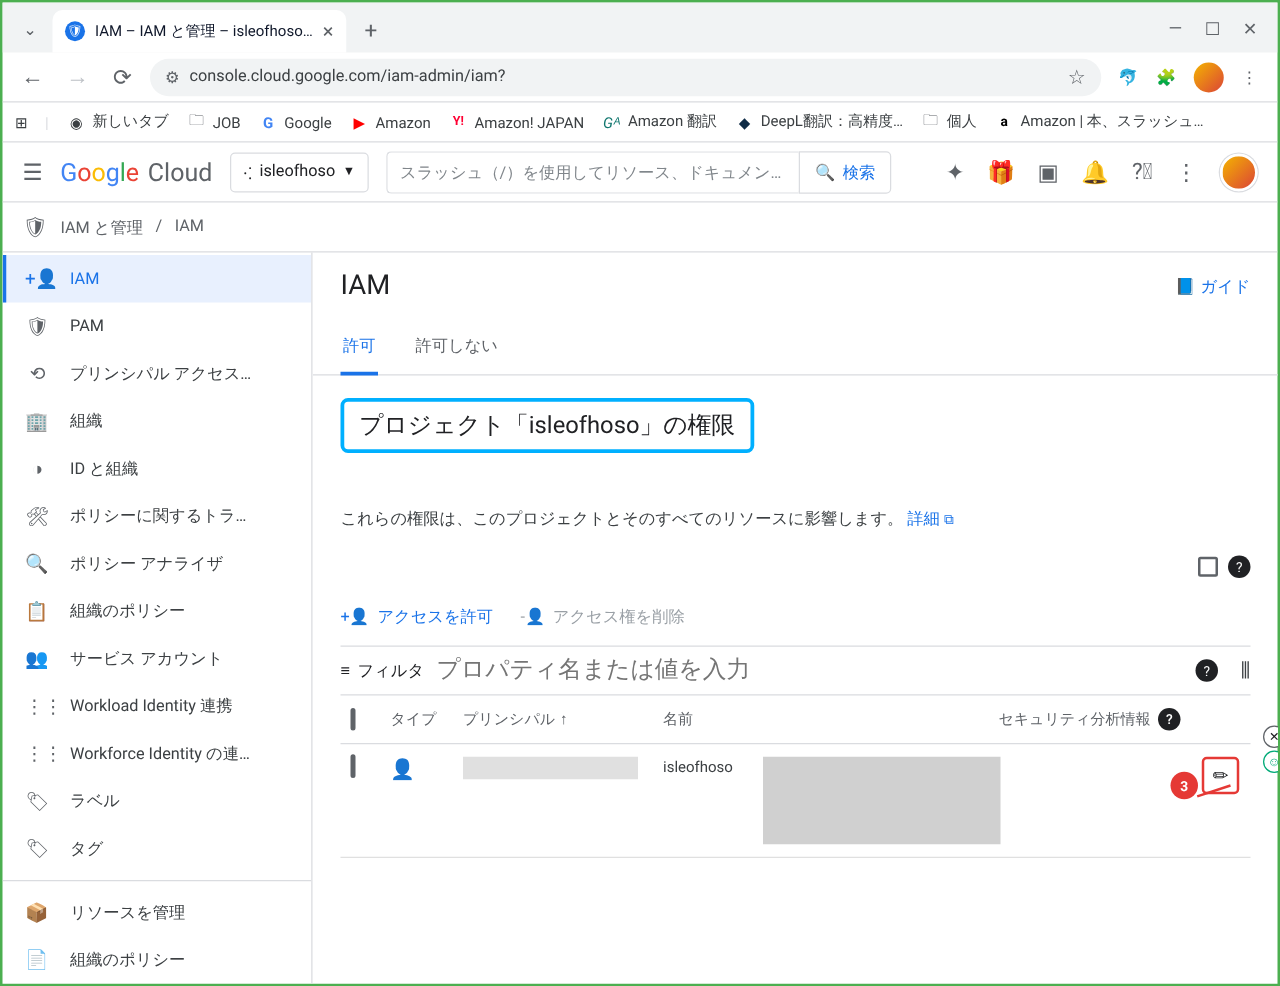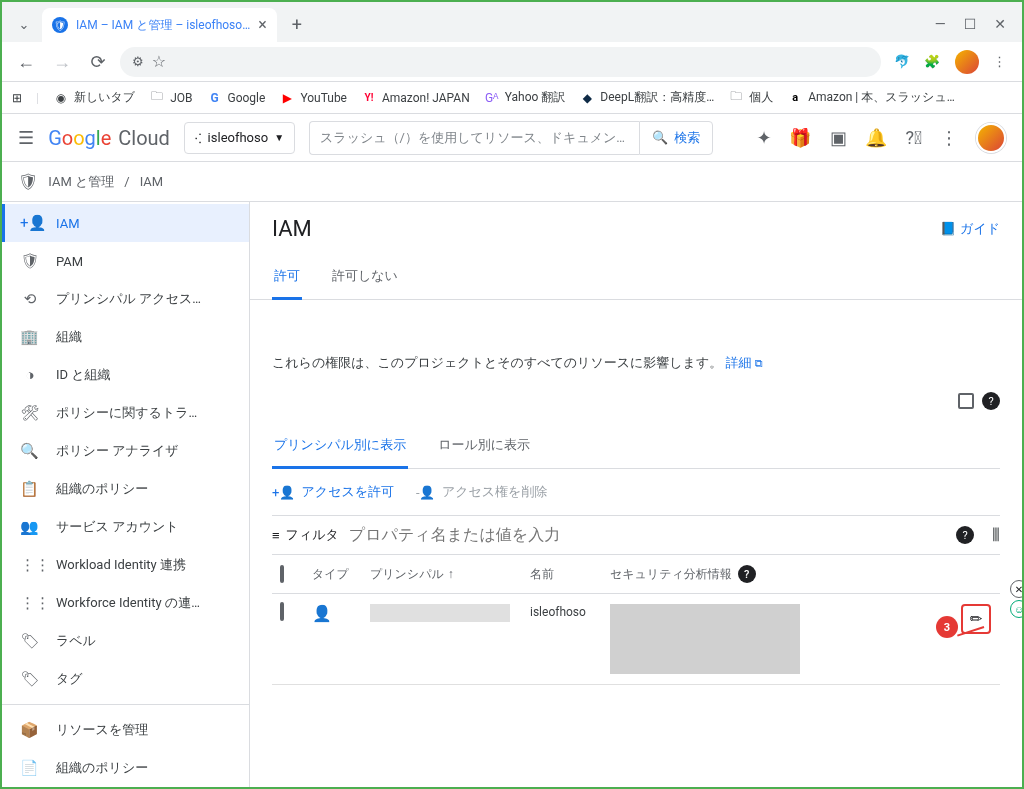"IAM – IAM と管理 –" .tab-title { color: #3b82f6 -> #0f172a }
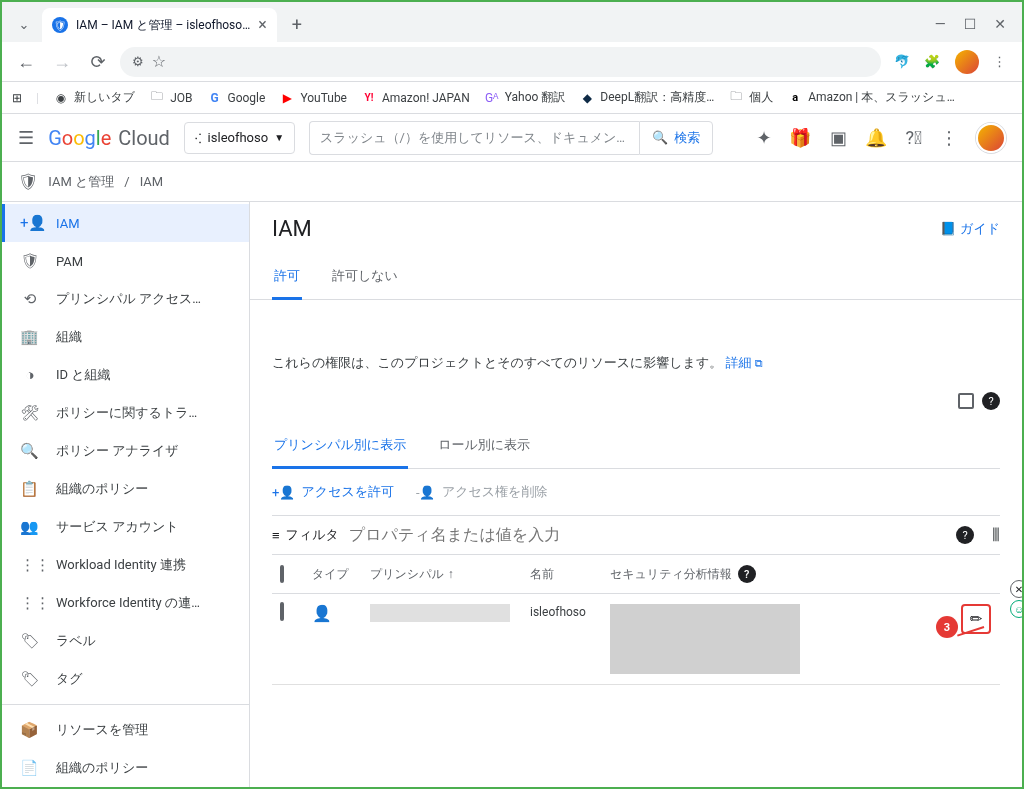"console.cloud.google.com/iam-admin/iam?" span.url-text { html: none -> <span>console.cloud.google.com/iam-admin/iam?</span> }
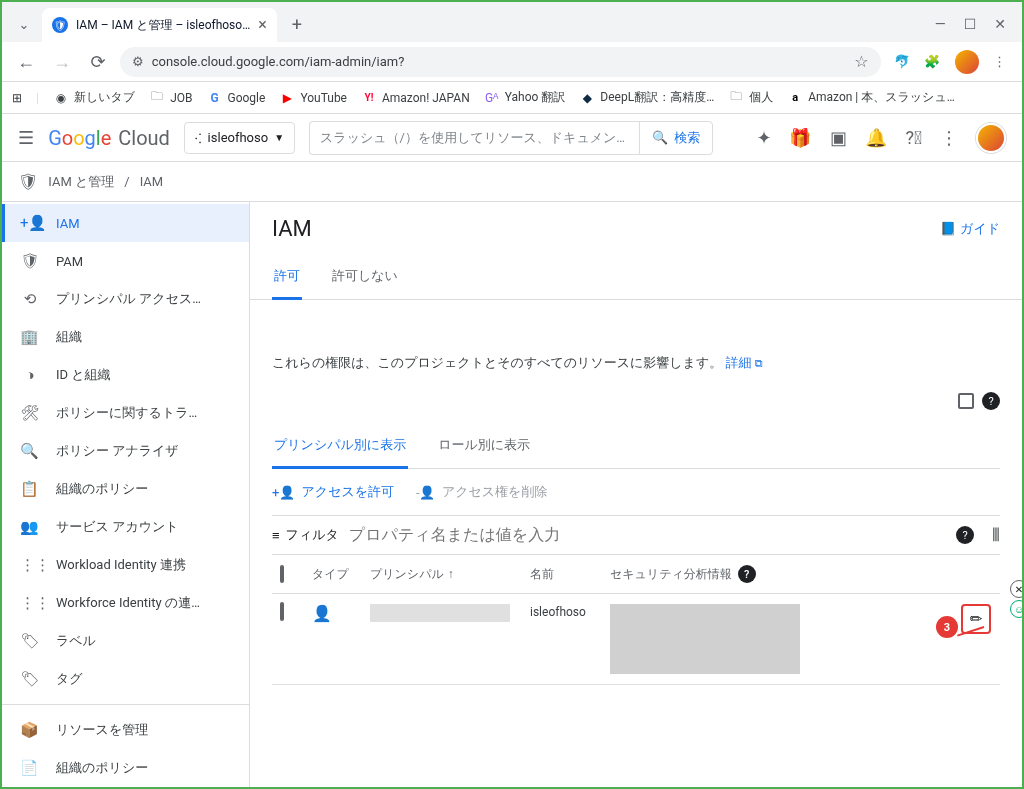"YouTube" span { text: YouTube -> Amazon }
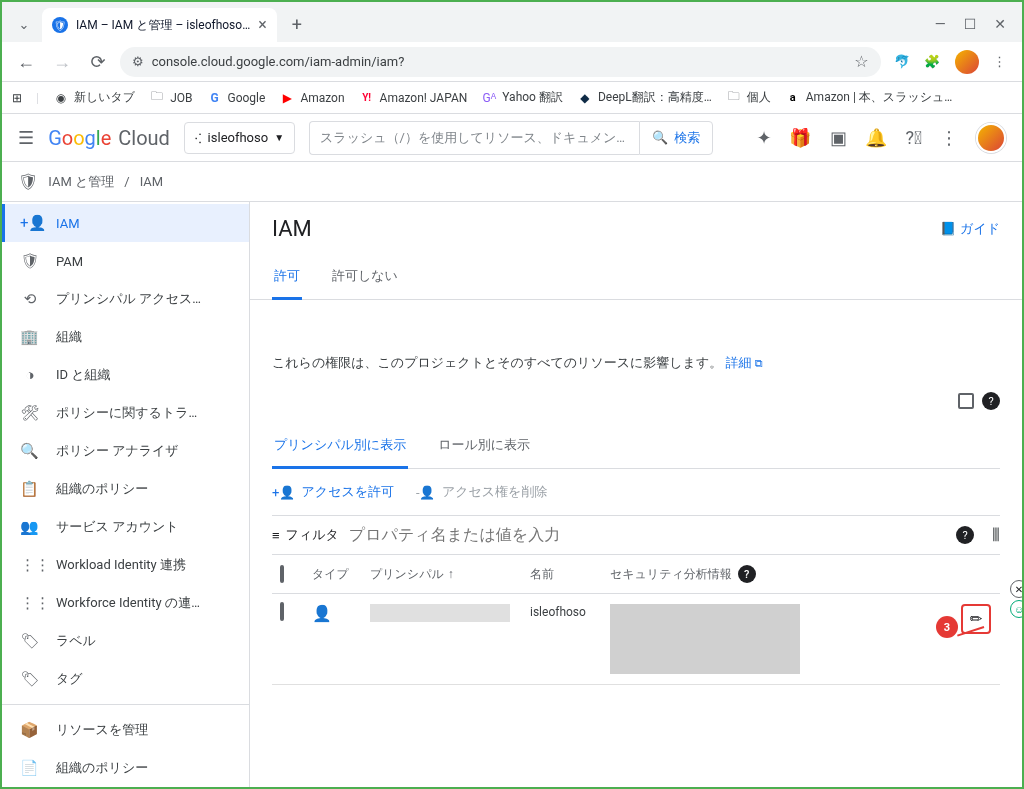"Gᴬ" .bm-gt { color: #8b5cf6 -> #0f766e; font-style: none -> italic }
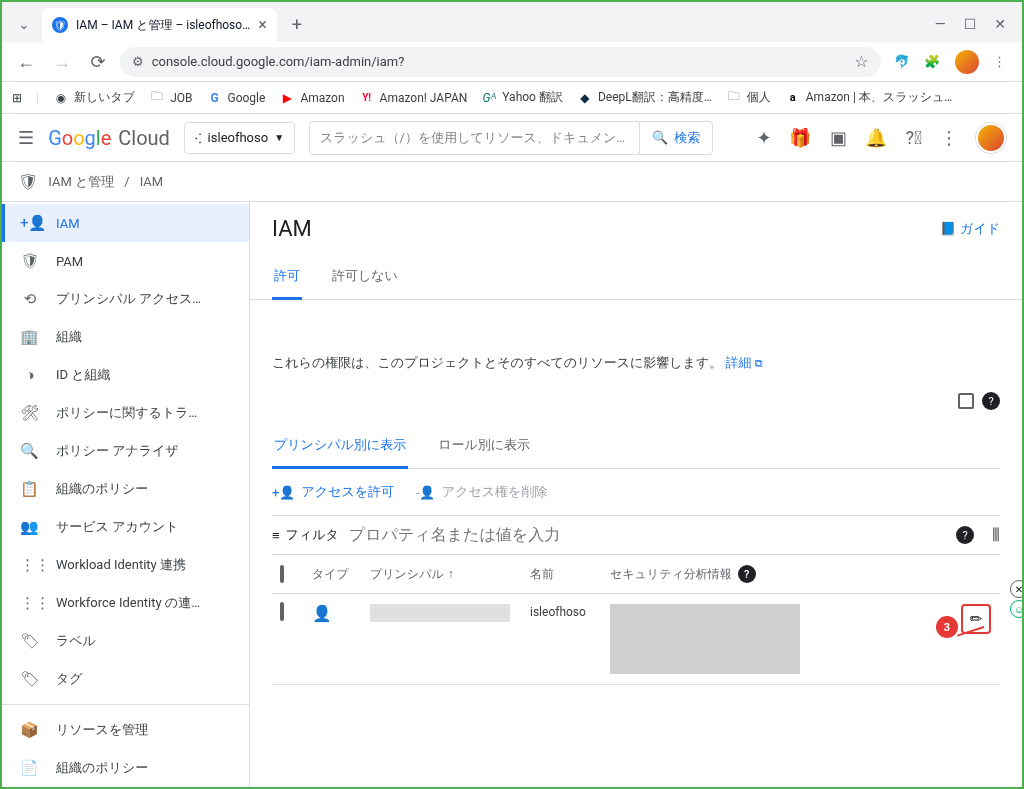"Yahoo 翻訳" span { text: Yahoo -> Amazon }
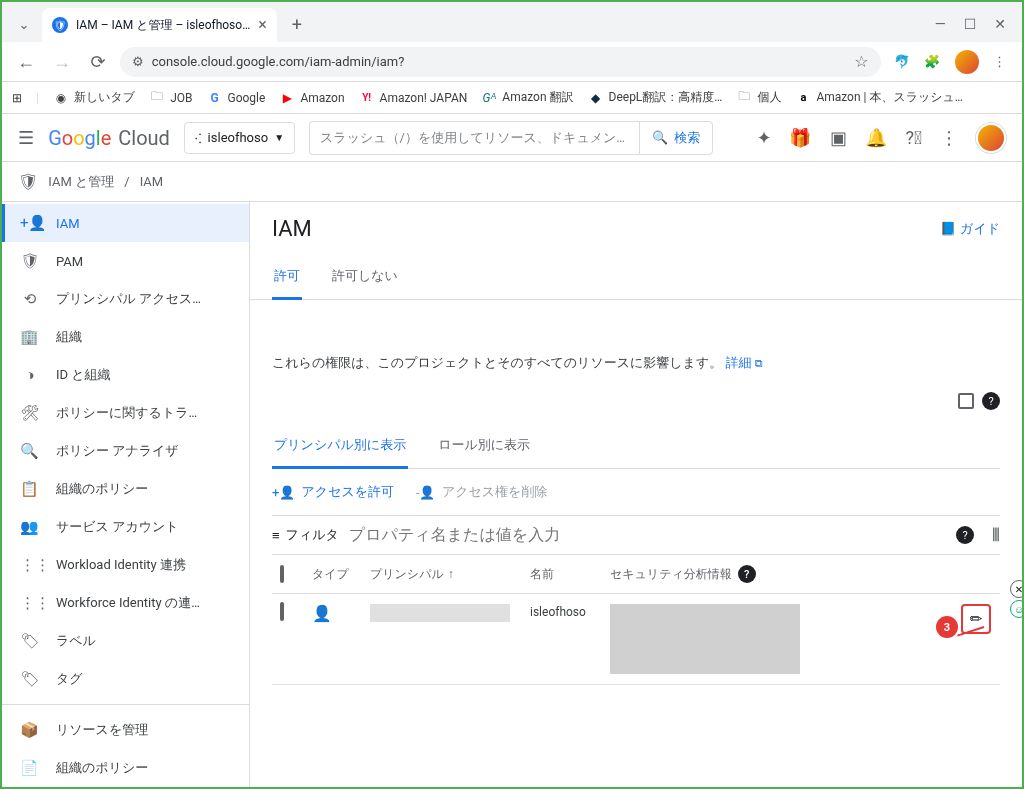"プロジェクト「isleofhoso」の権限" div.perm-heading { html: none -> <div>プロジェクト「isleofhoso」の権限</div> }
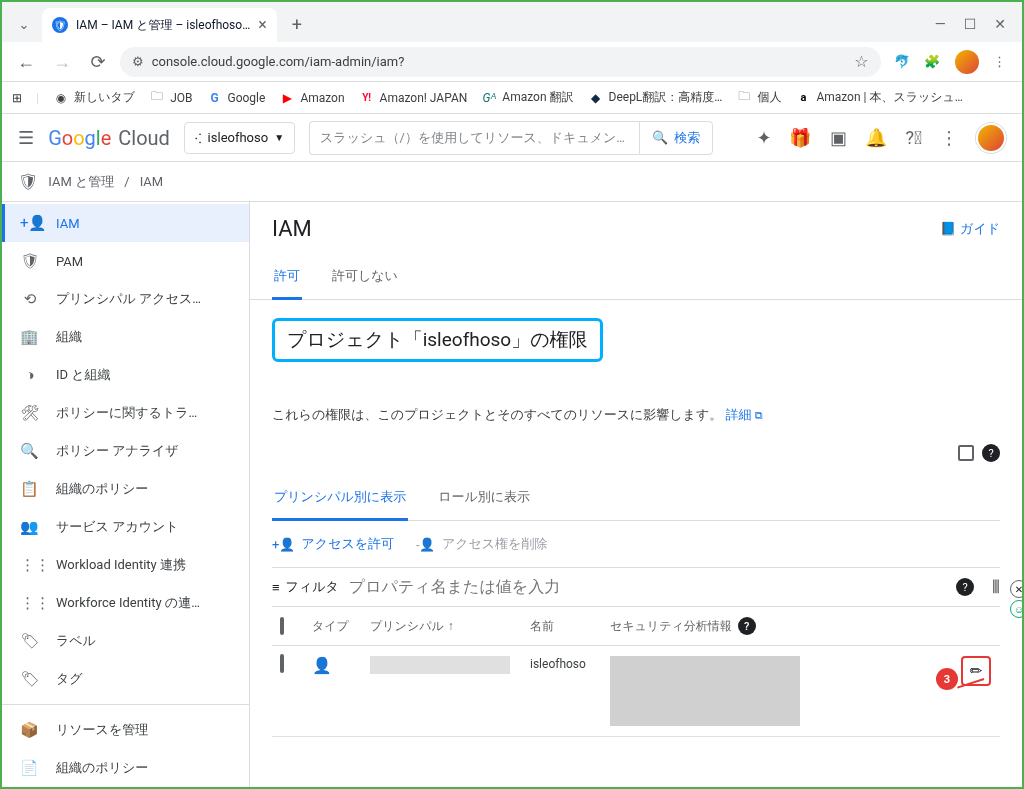"プリンシパル別に表示" div.view-tabs { html: <div> <div>プリンシパル別に表示</div> <div>ロール別に表示</div> </div> -> none }
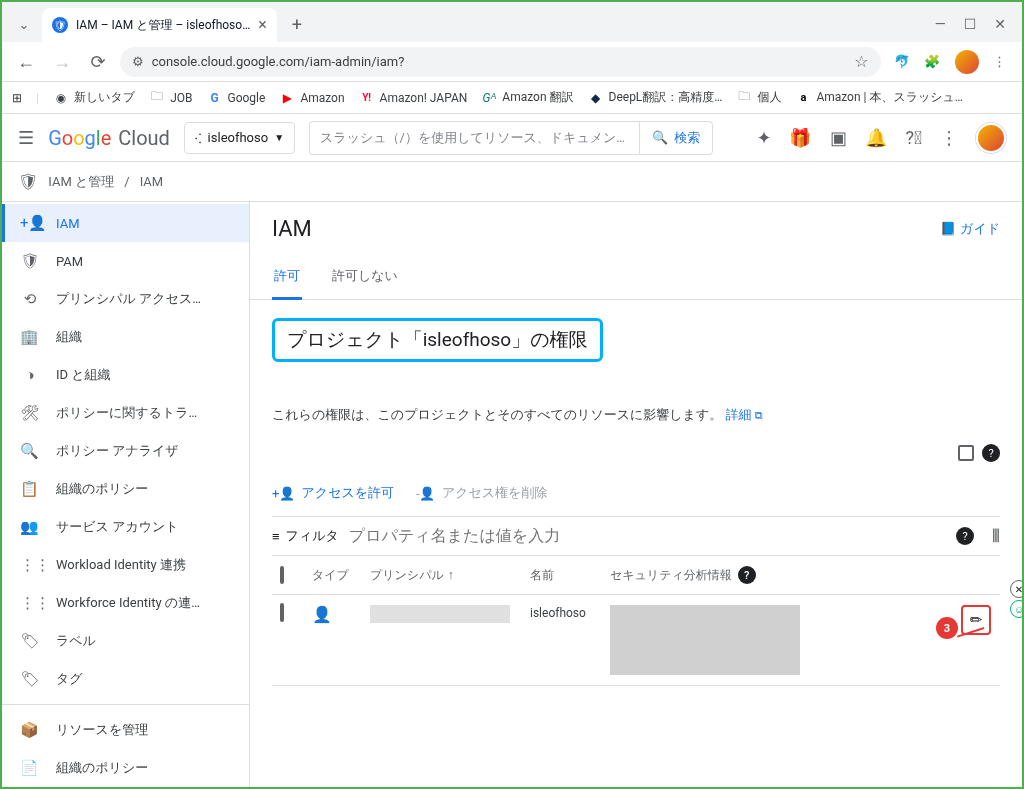"プロパティ名または値を入力" .filter-input { font-size: 16px -> 19px }
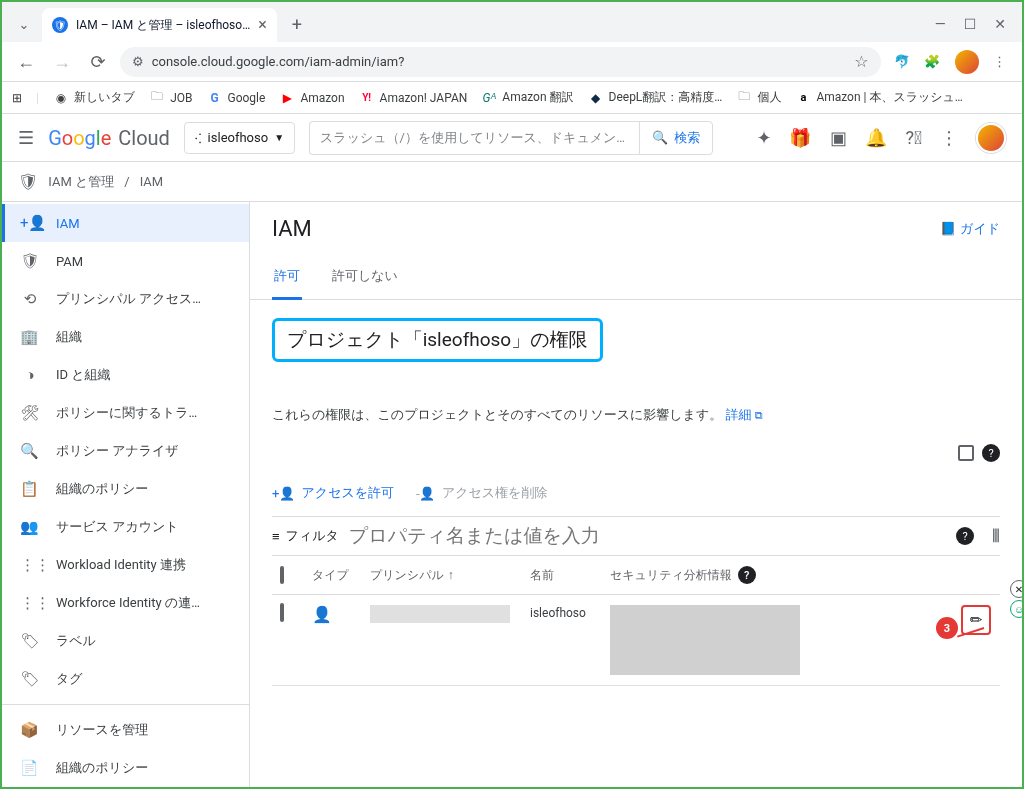"セキュリティ分析情報" .th-sec { justify-content: flex-start -> flex-end }
